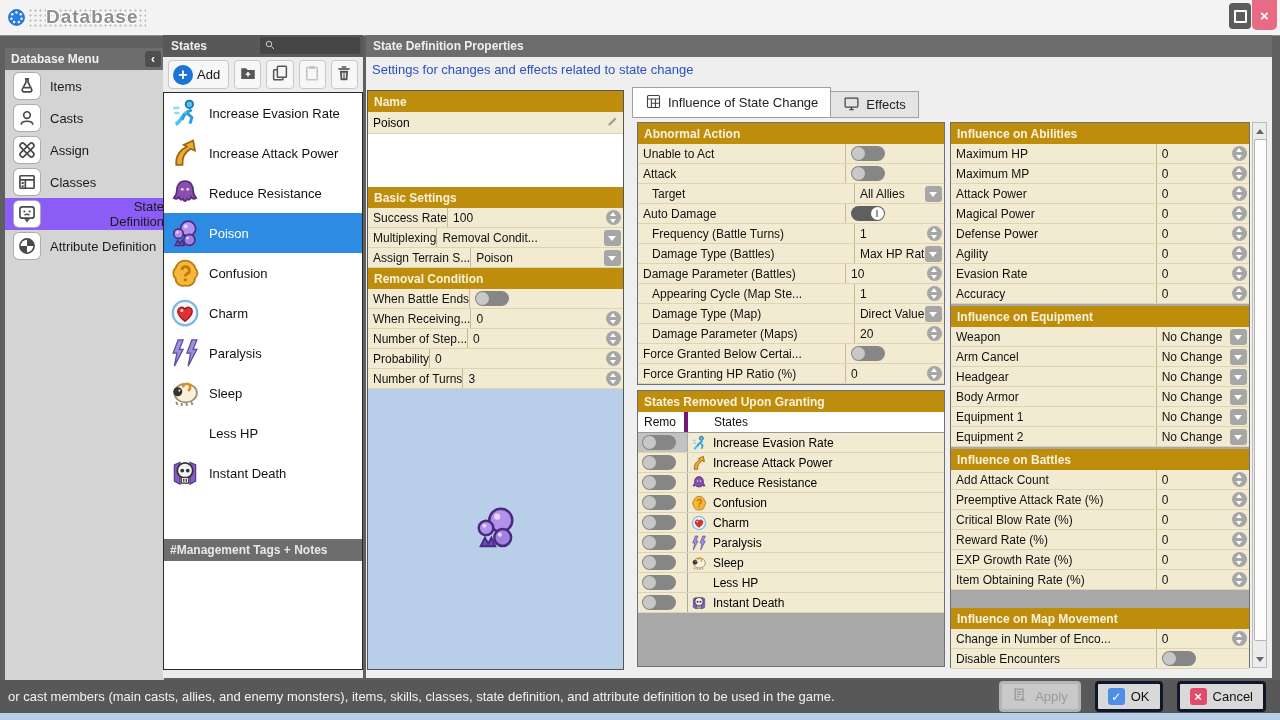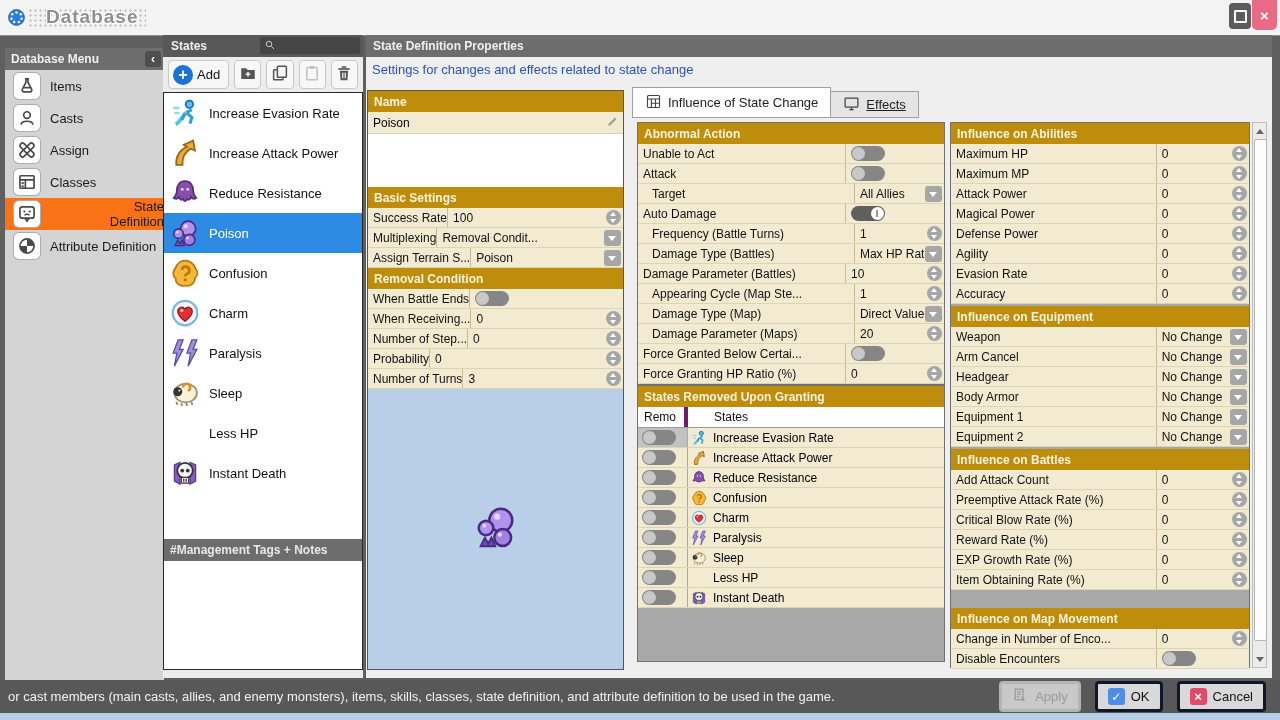"Effects" .tab + .tab { text-decoration: underline -> none }
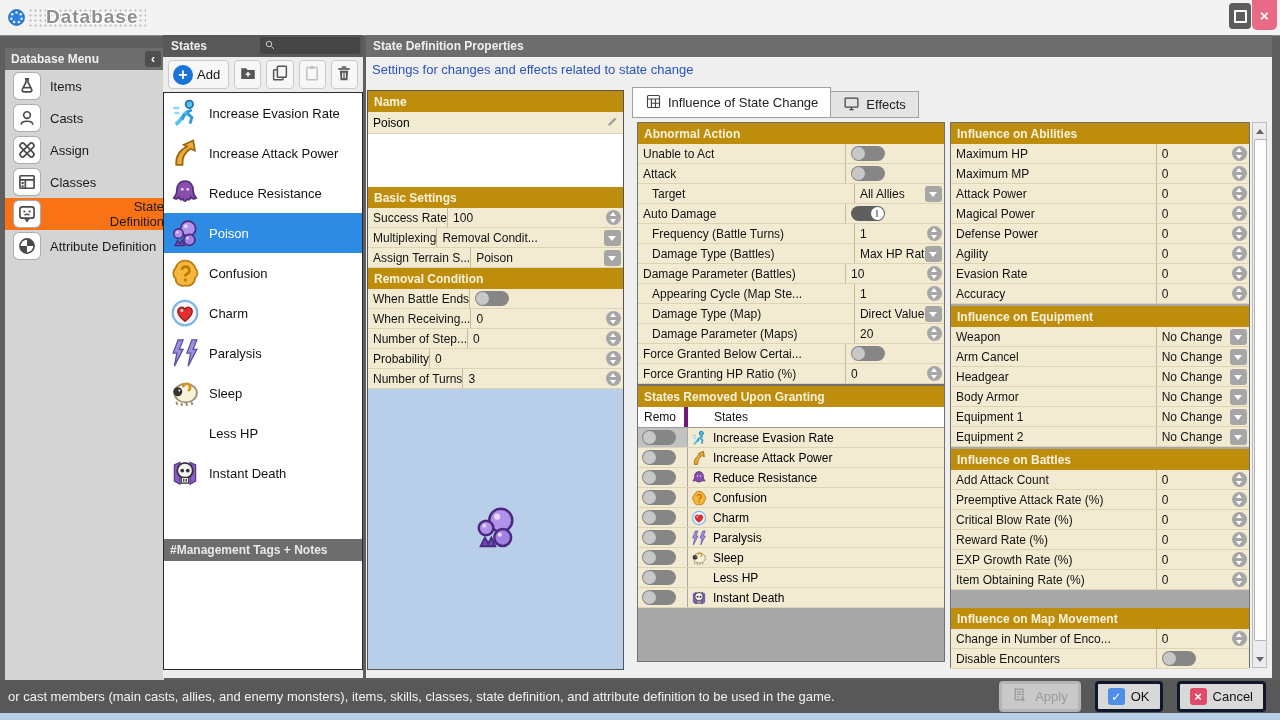"State Definition" .side-item.selected { background: #f97316 -> #8b5cf6 }
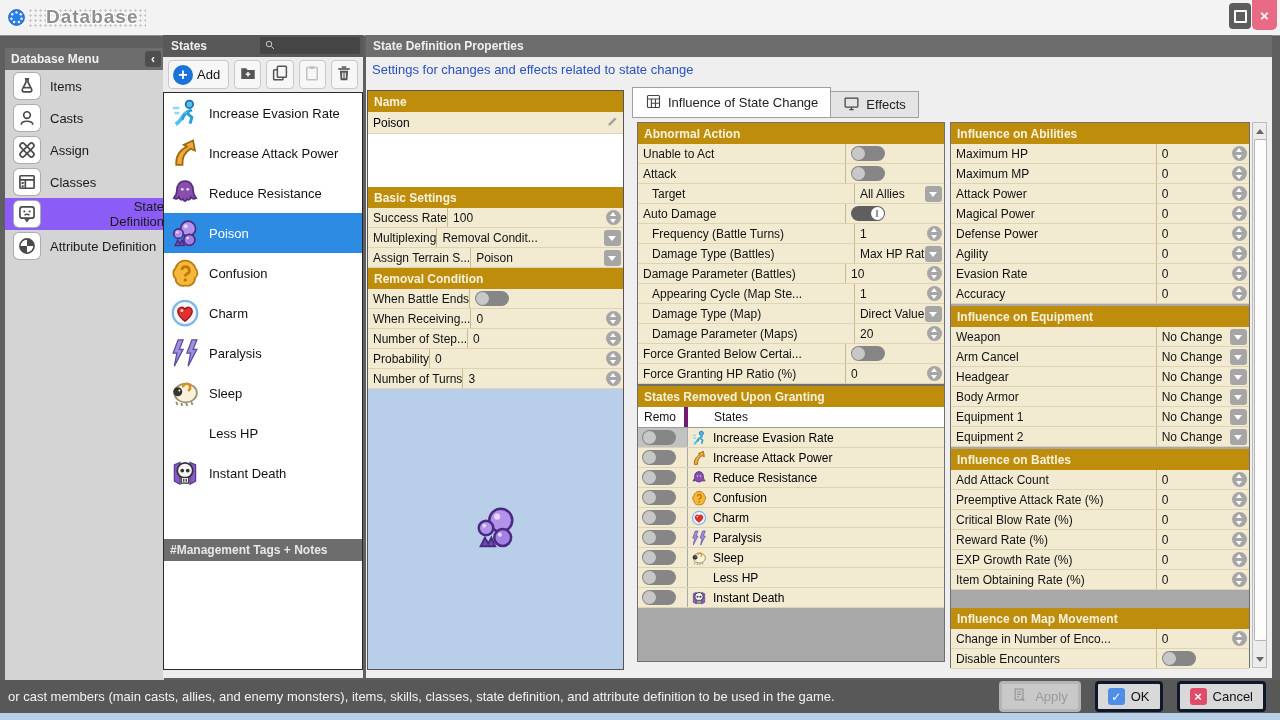"States Removed Upon Granting" .sr-box { margin-top: none -> 5px }
